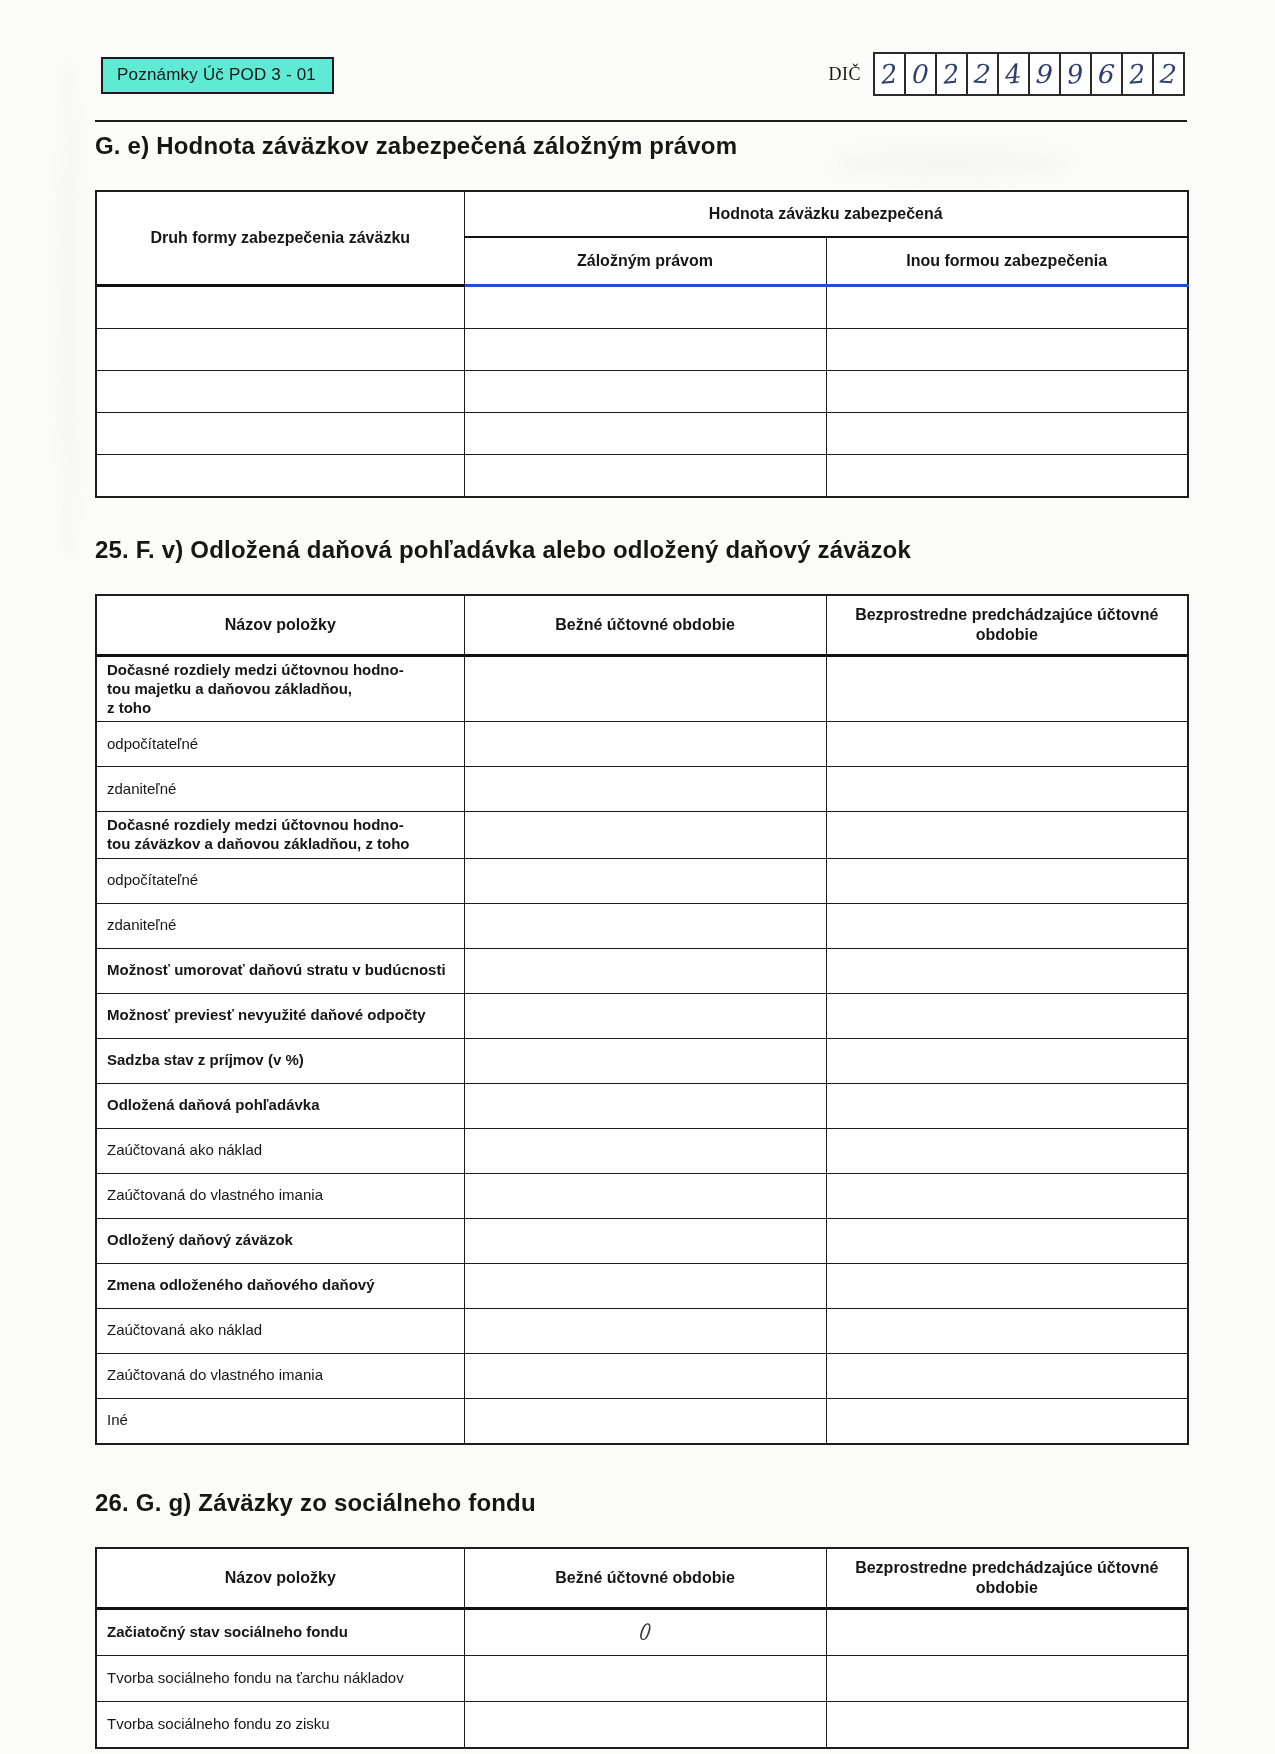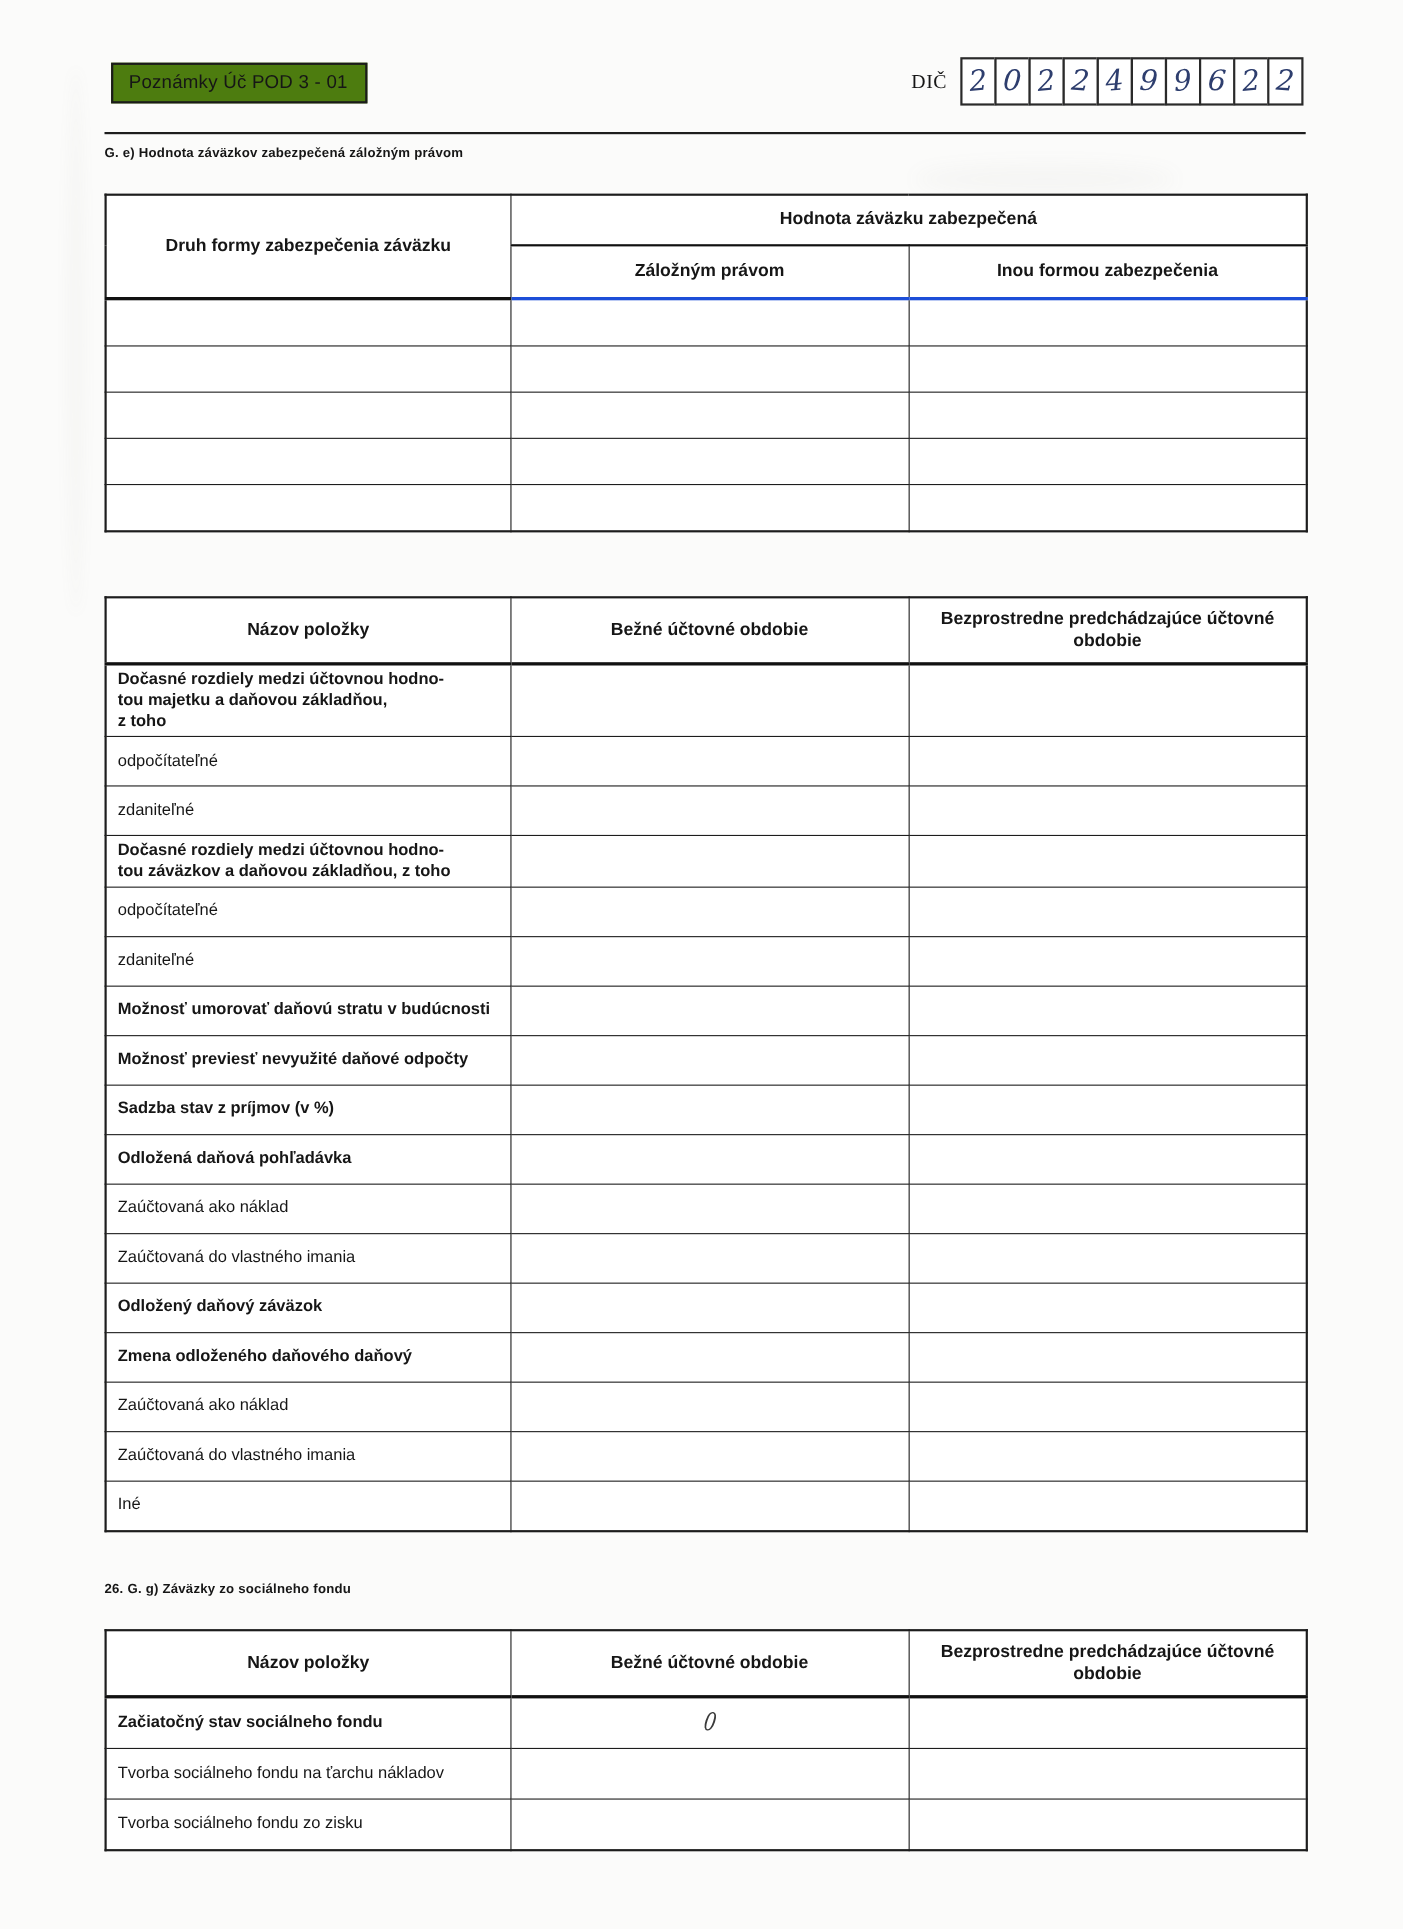"Poznámky Úč POD 3 -" .form-id-box { background: #4d7c0f -> #5eead4 }
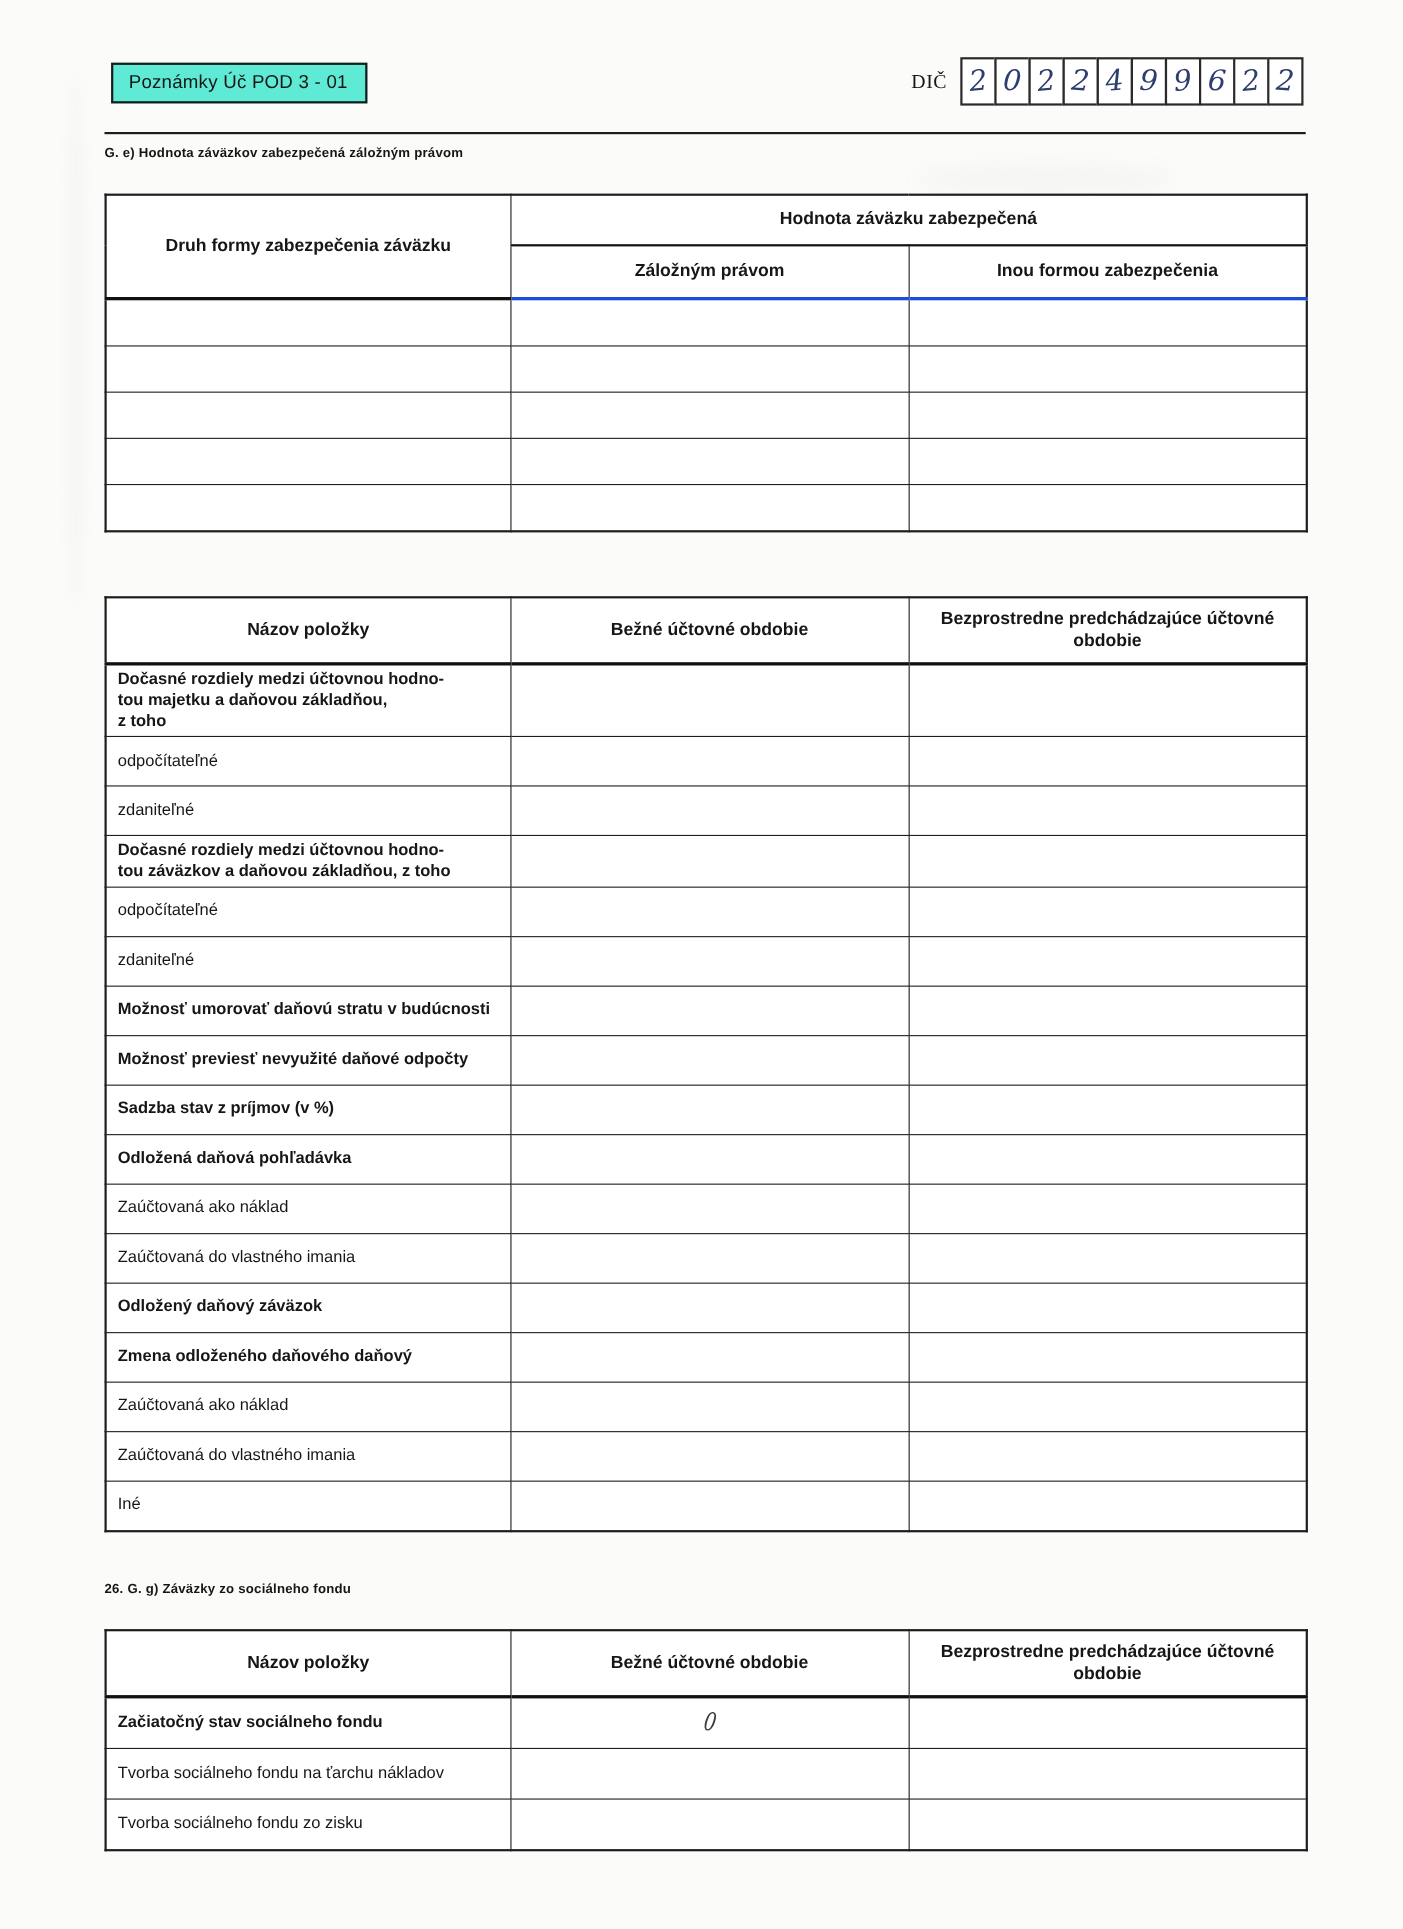"G. e) Hodnota záväzkov zabezpečená" h2.sec-title { font-size: 12px -> 24px }
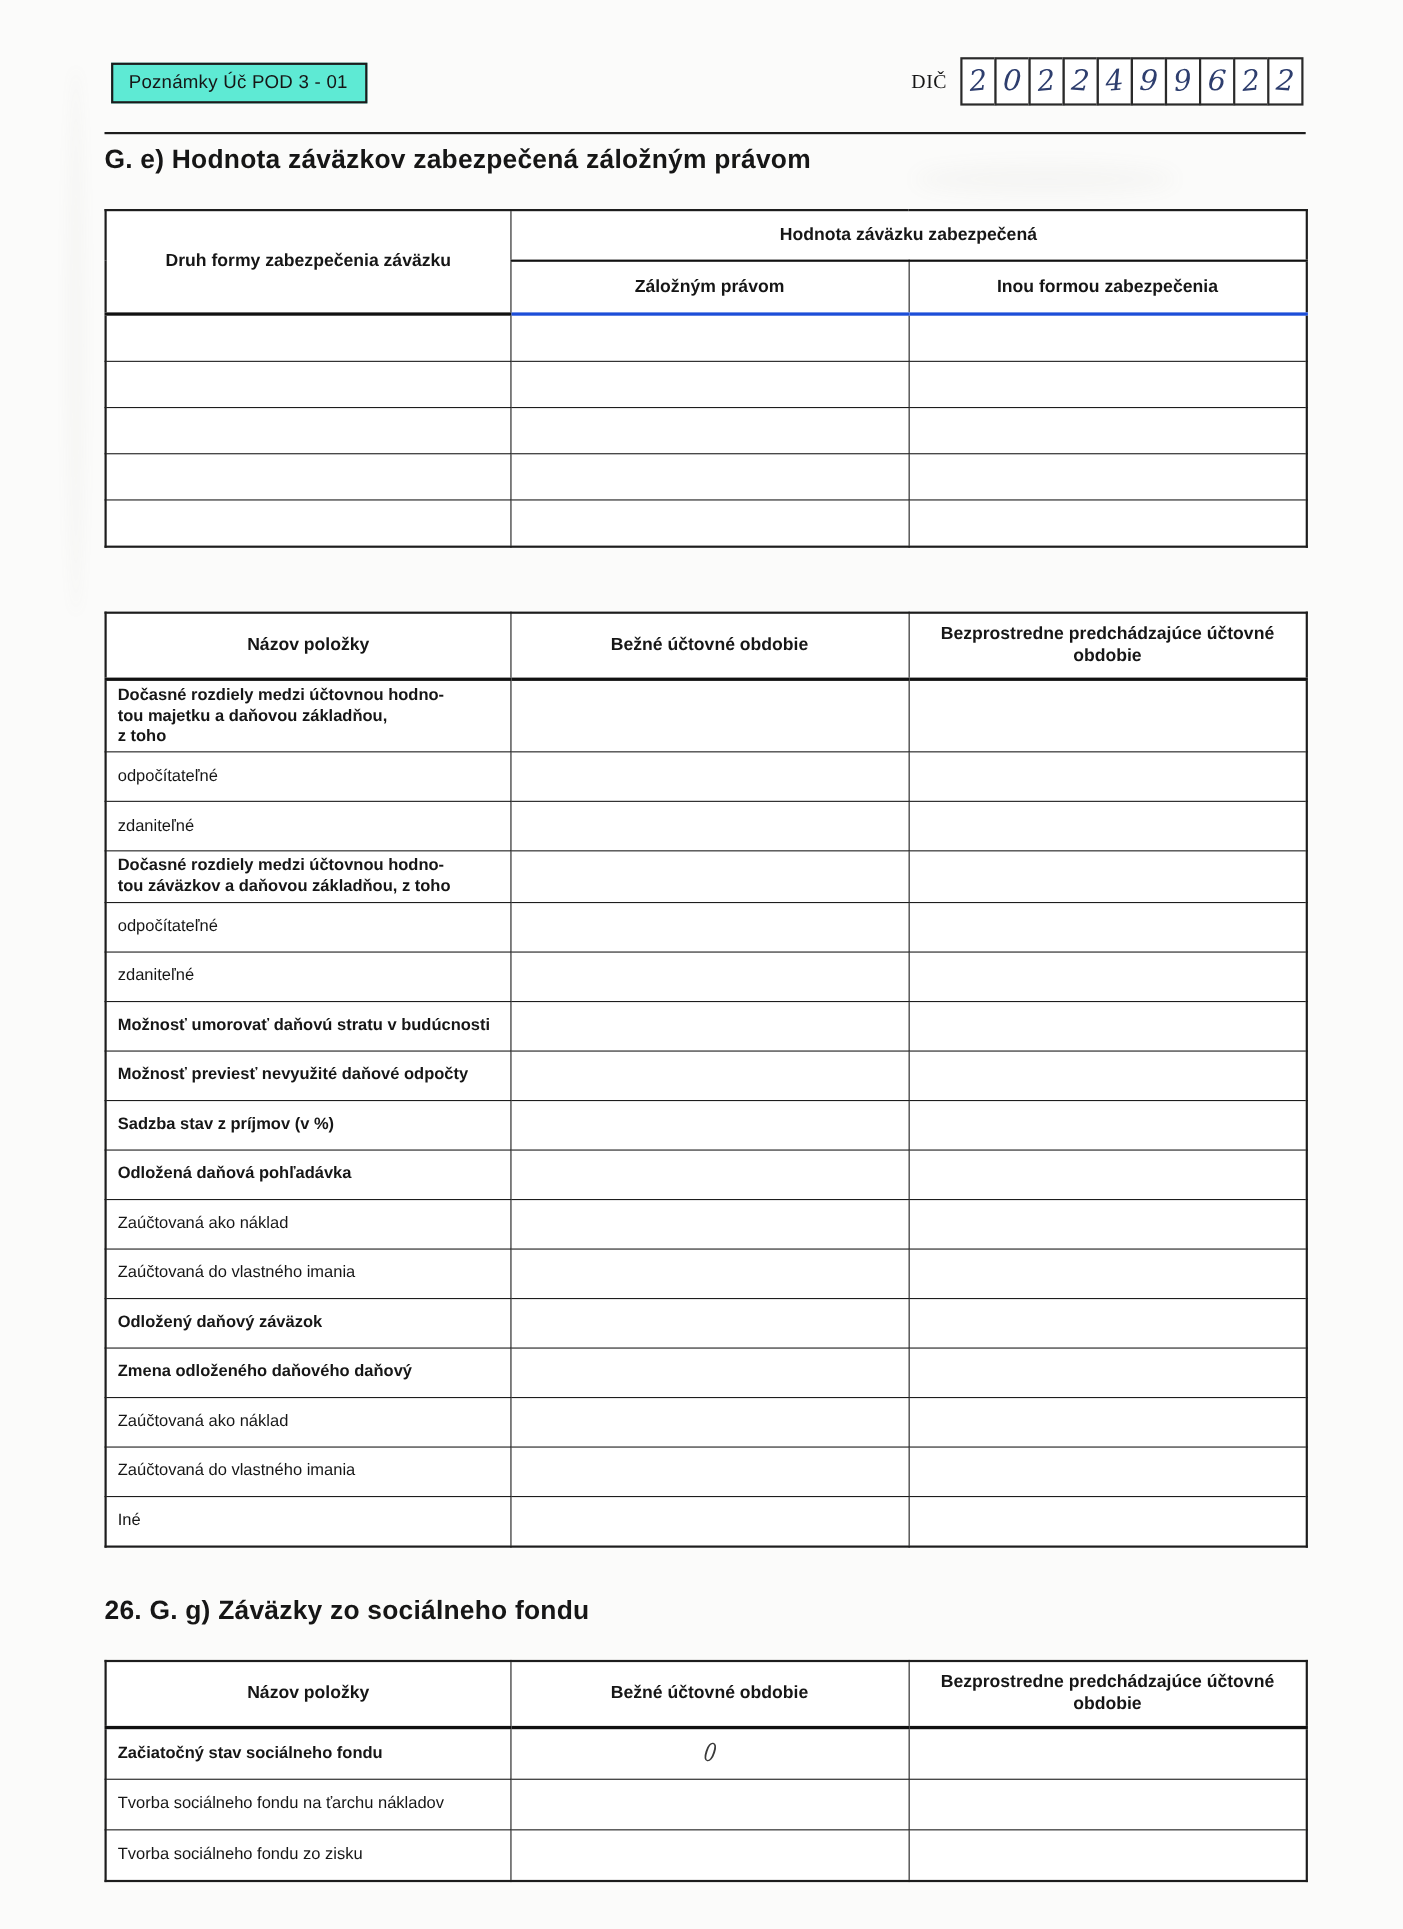"25. F. v) Odložená daňová" h2.sec-title { html: none -> <h2>25. F. v) Odložená daňová pohľadávka alebo odložený daňový záväzok</h2> }
